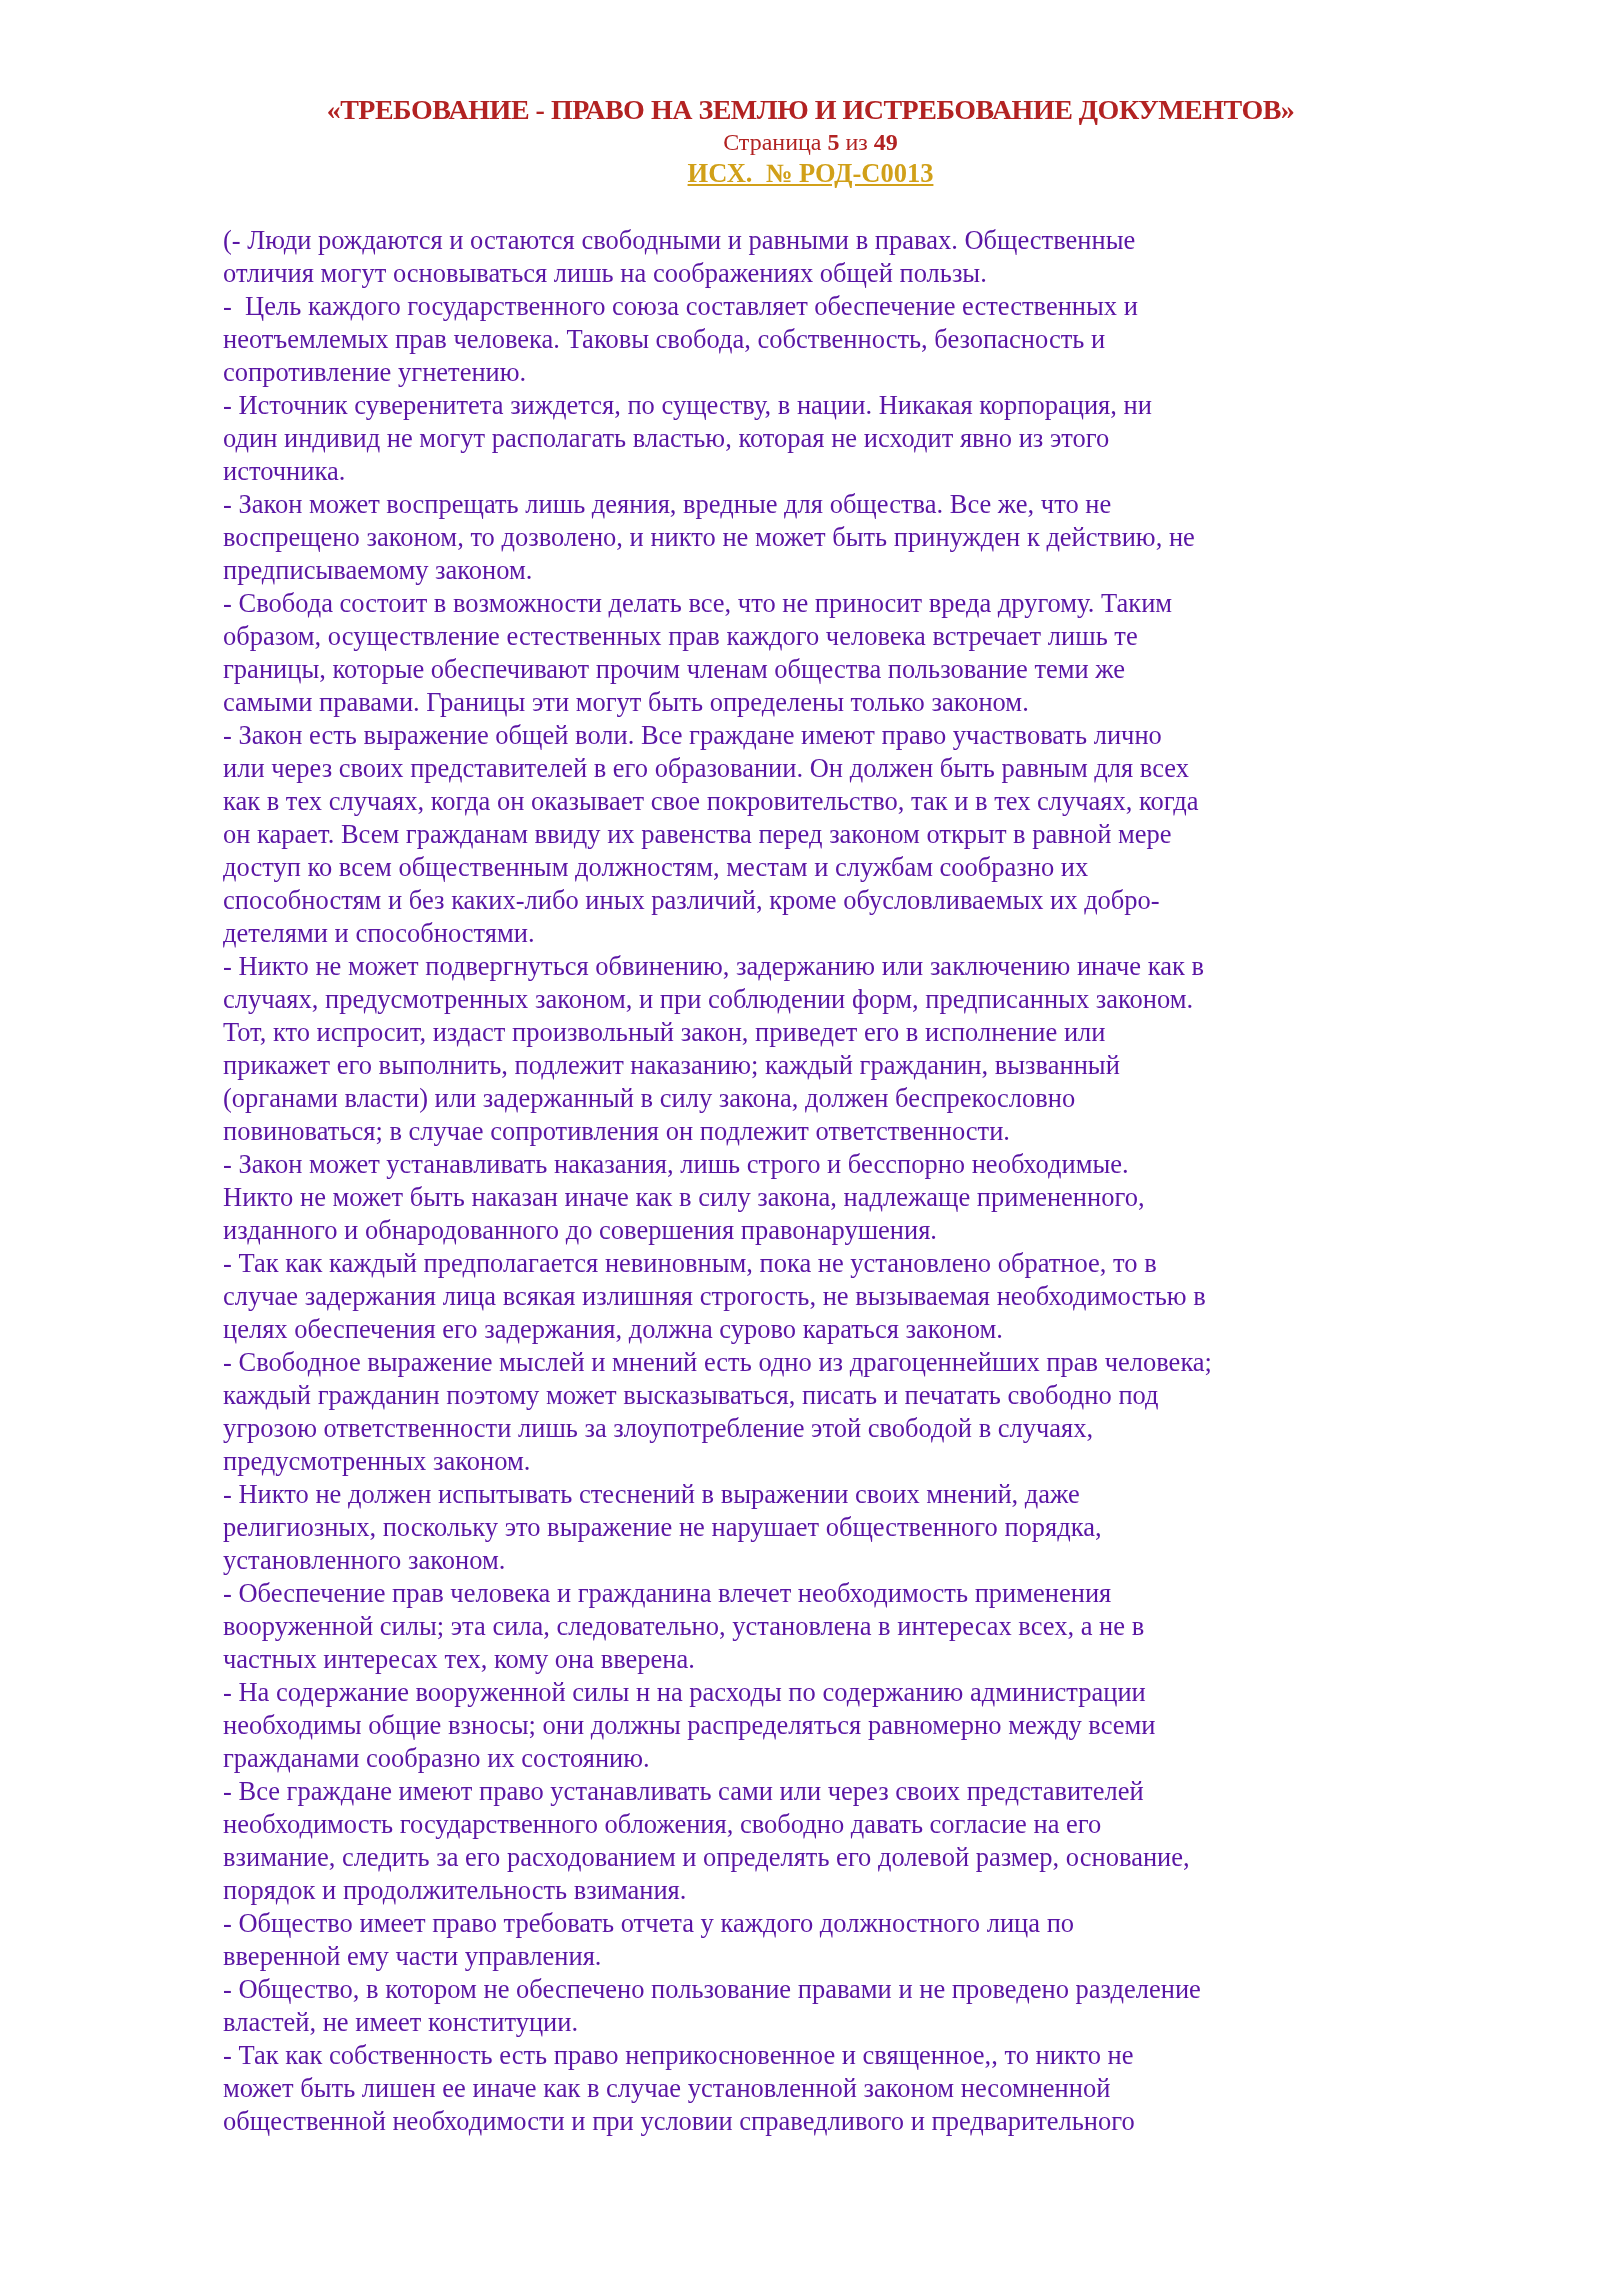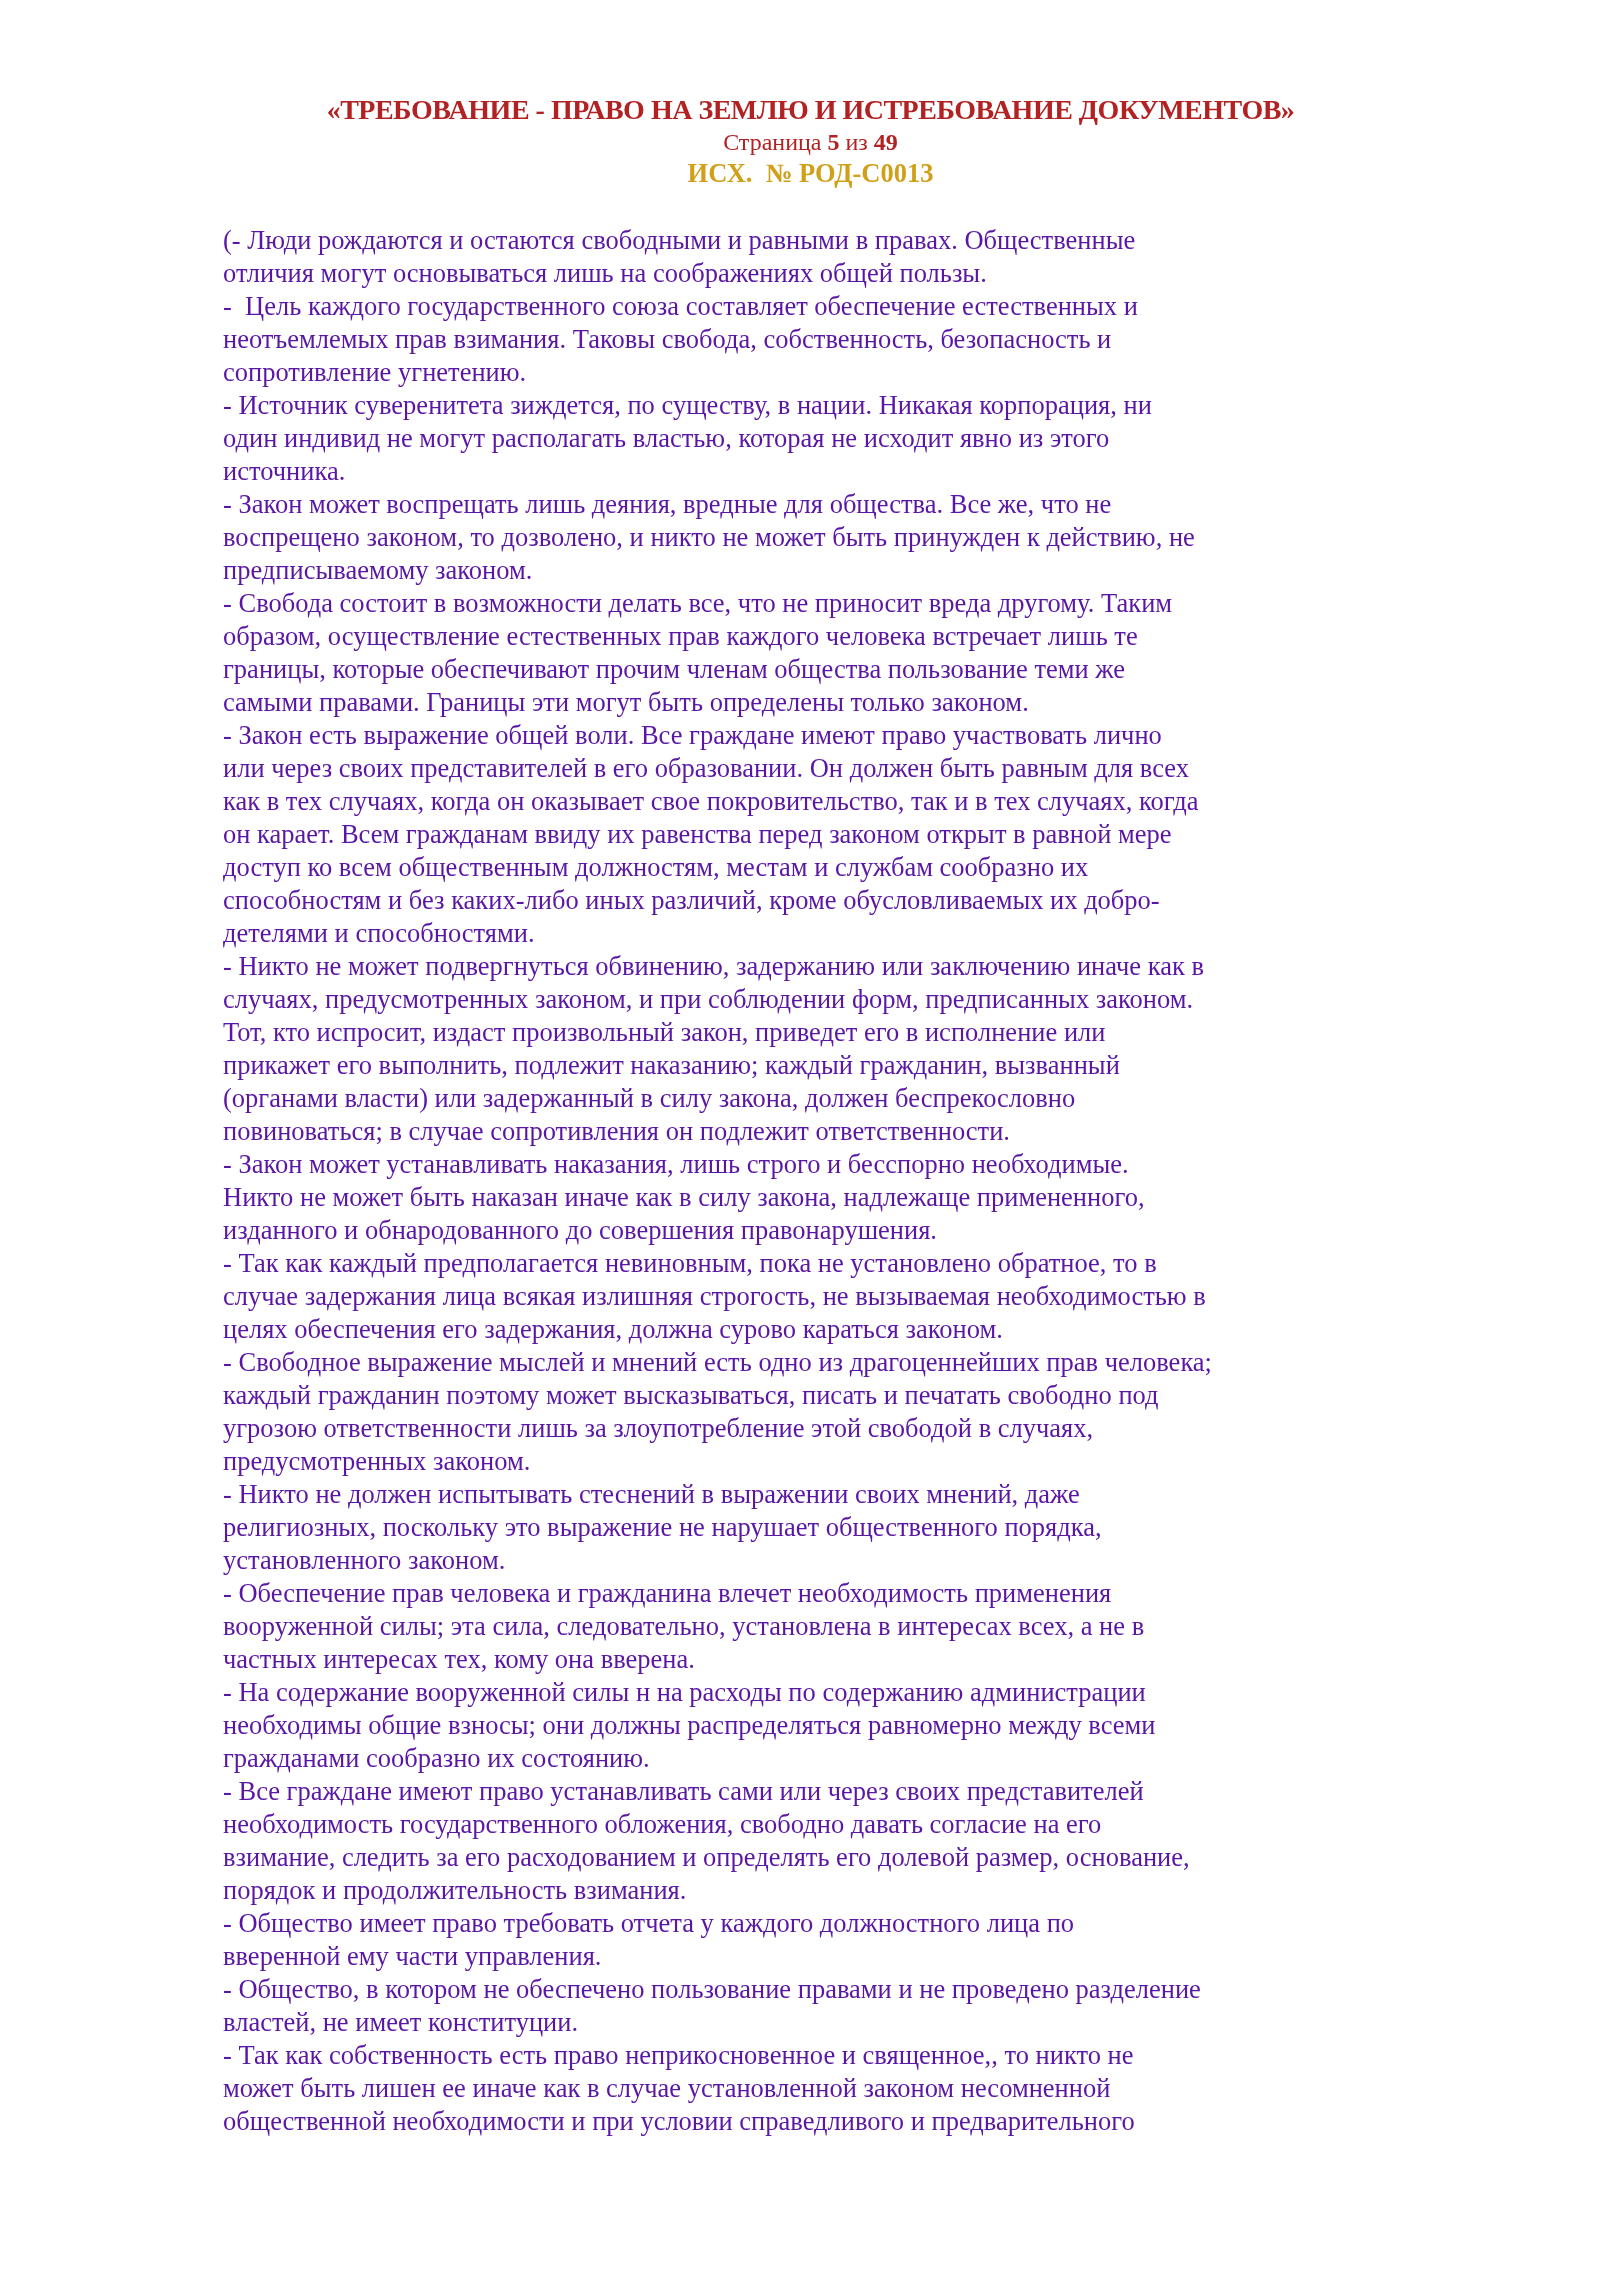"ИСХ. № РОД-С0013" .ref-line { text-decoration: none -> underline }
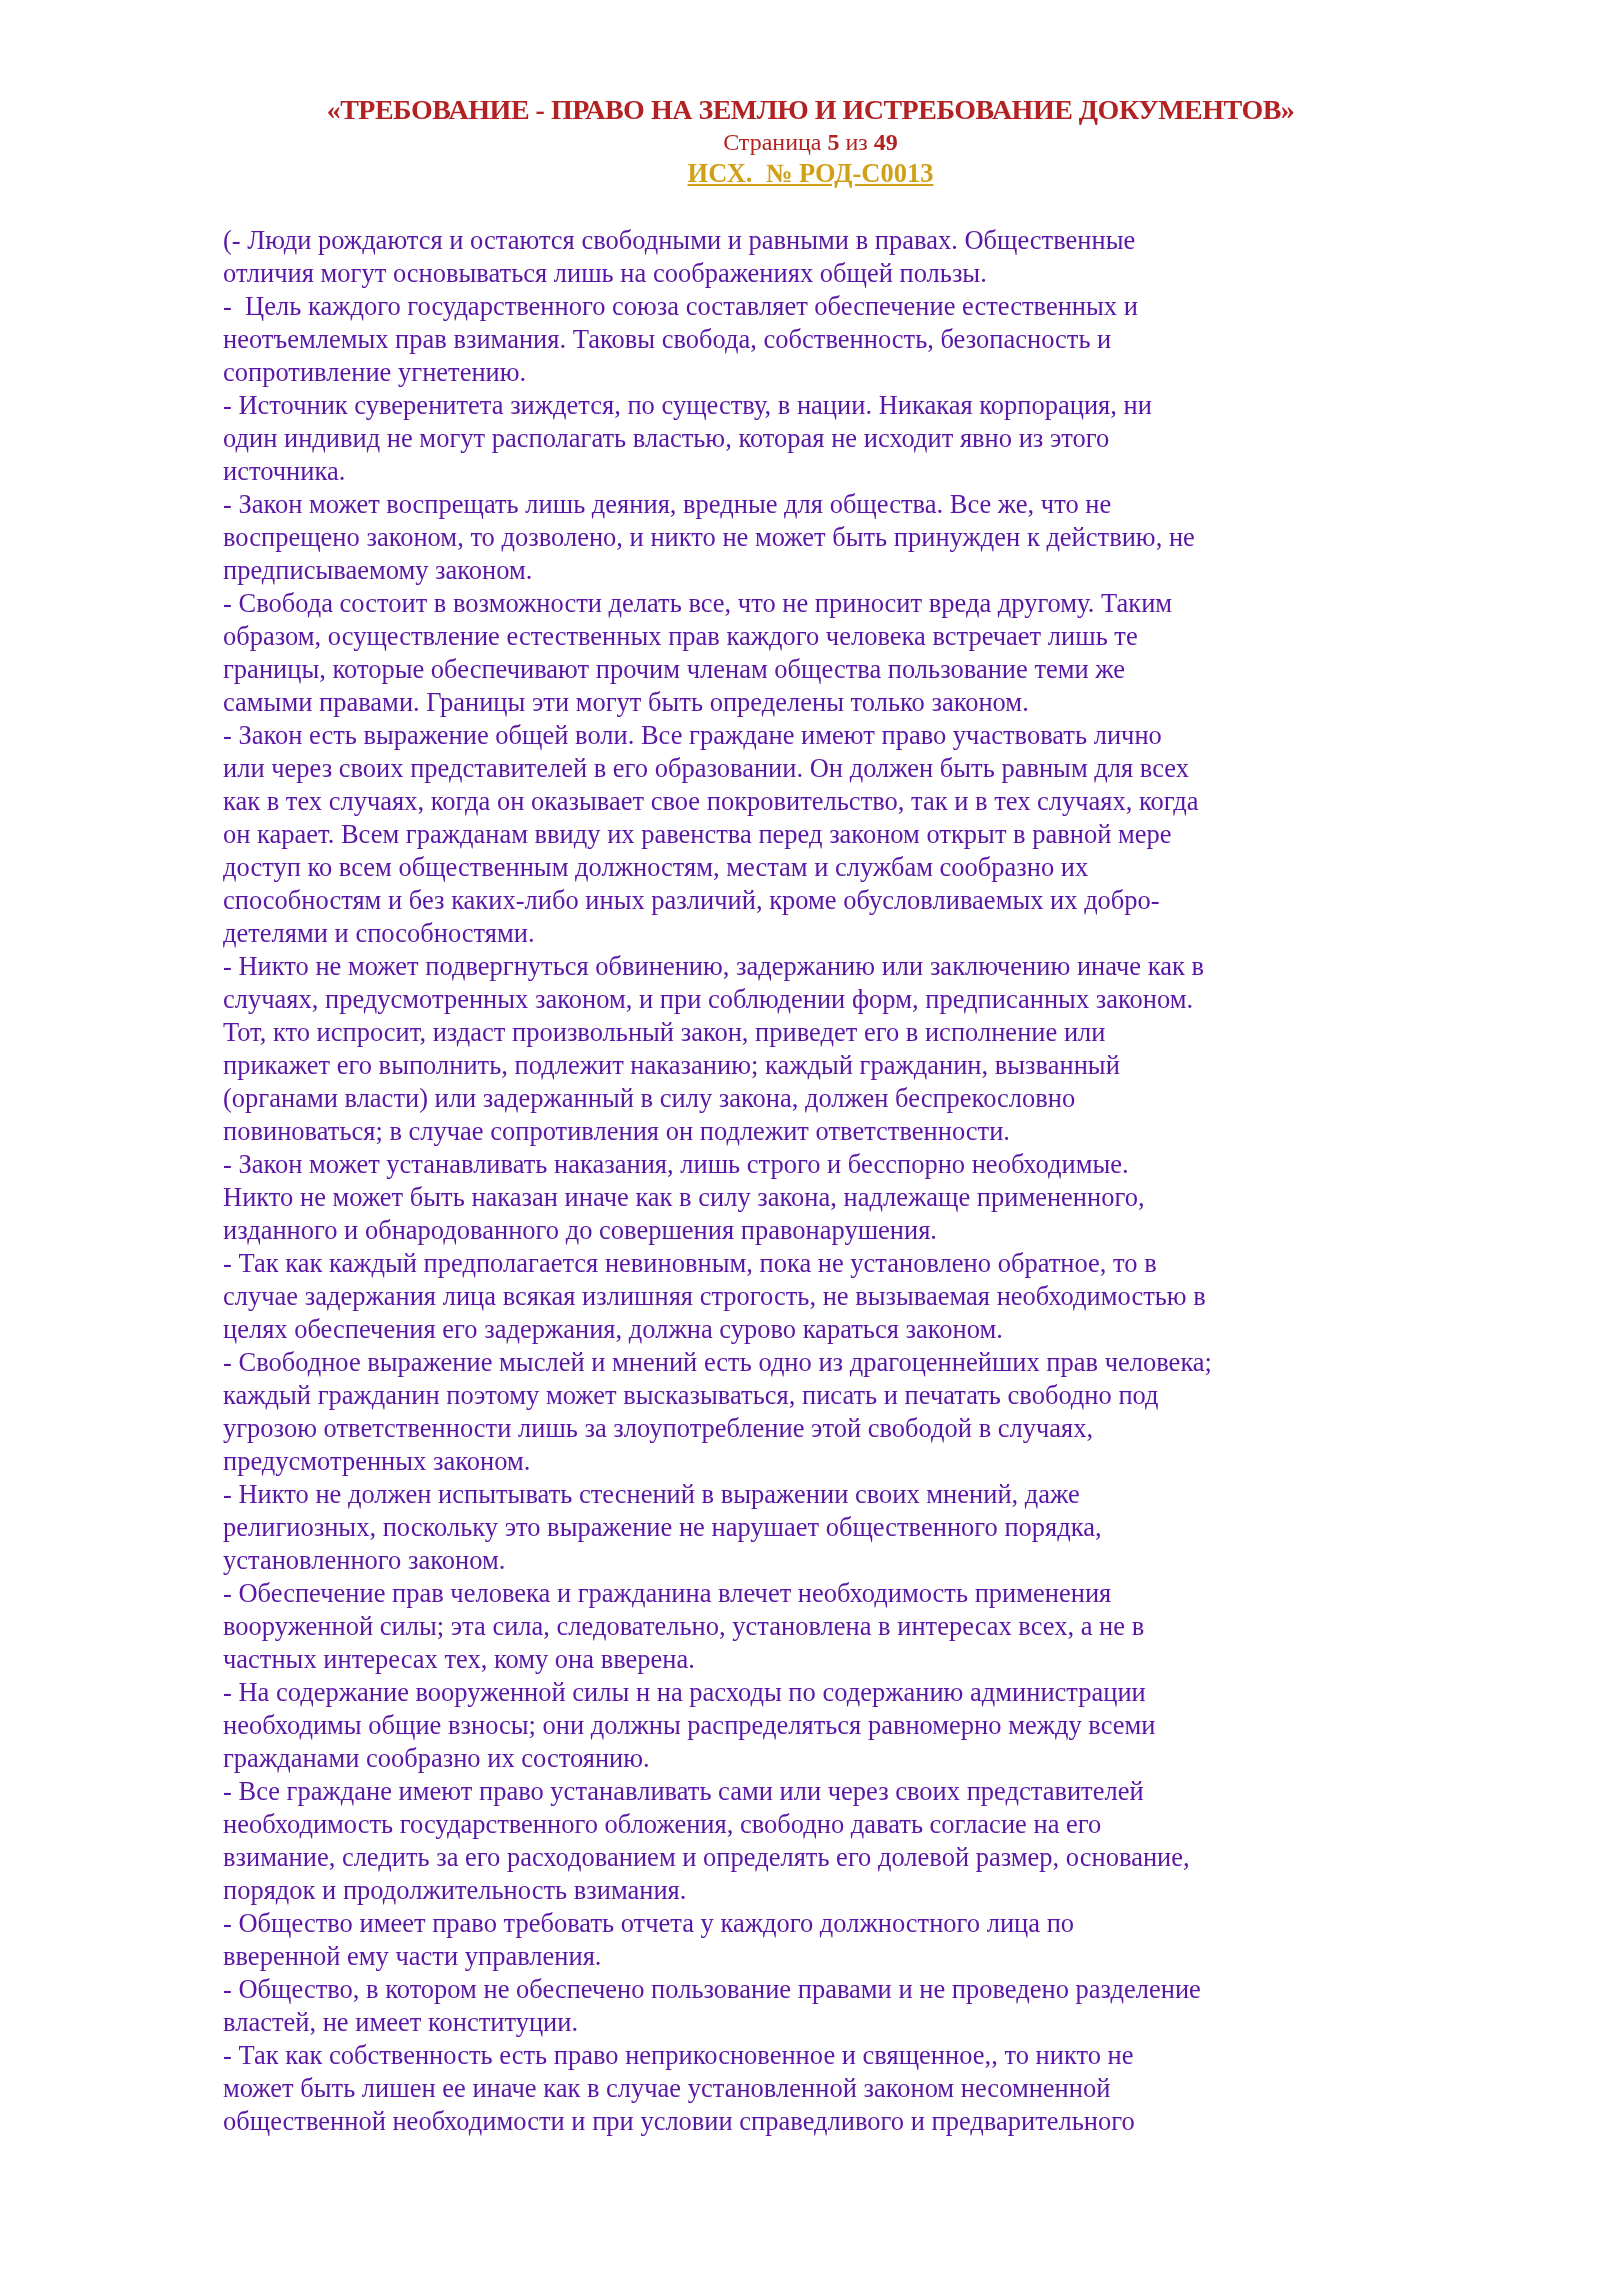"- Цель каждого государственного союза" p { text: взимания -> человека }
